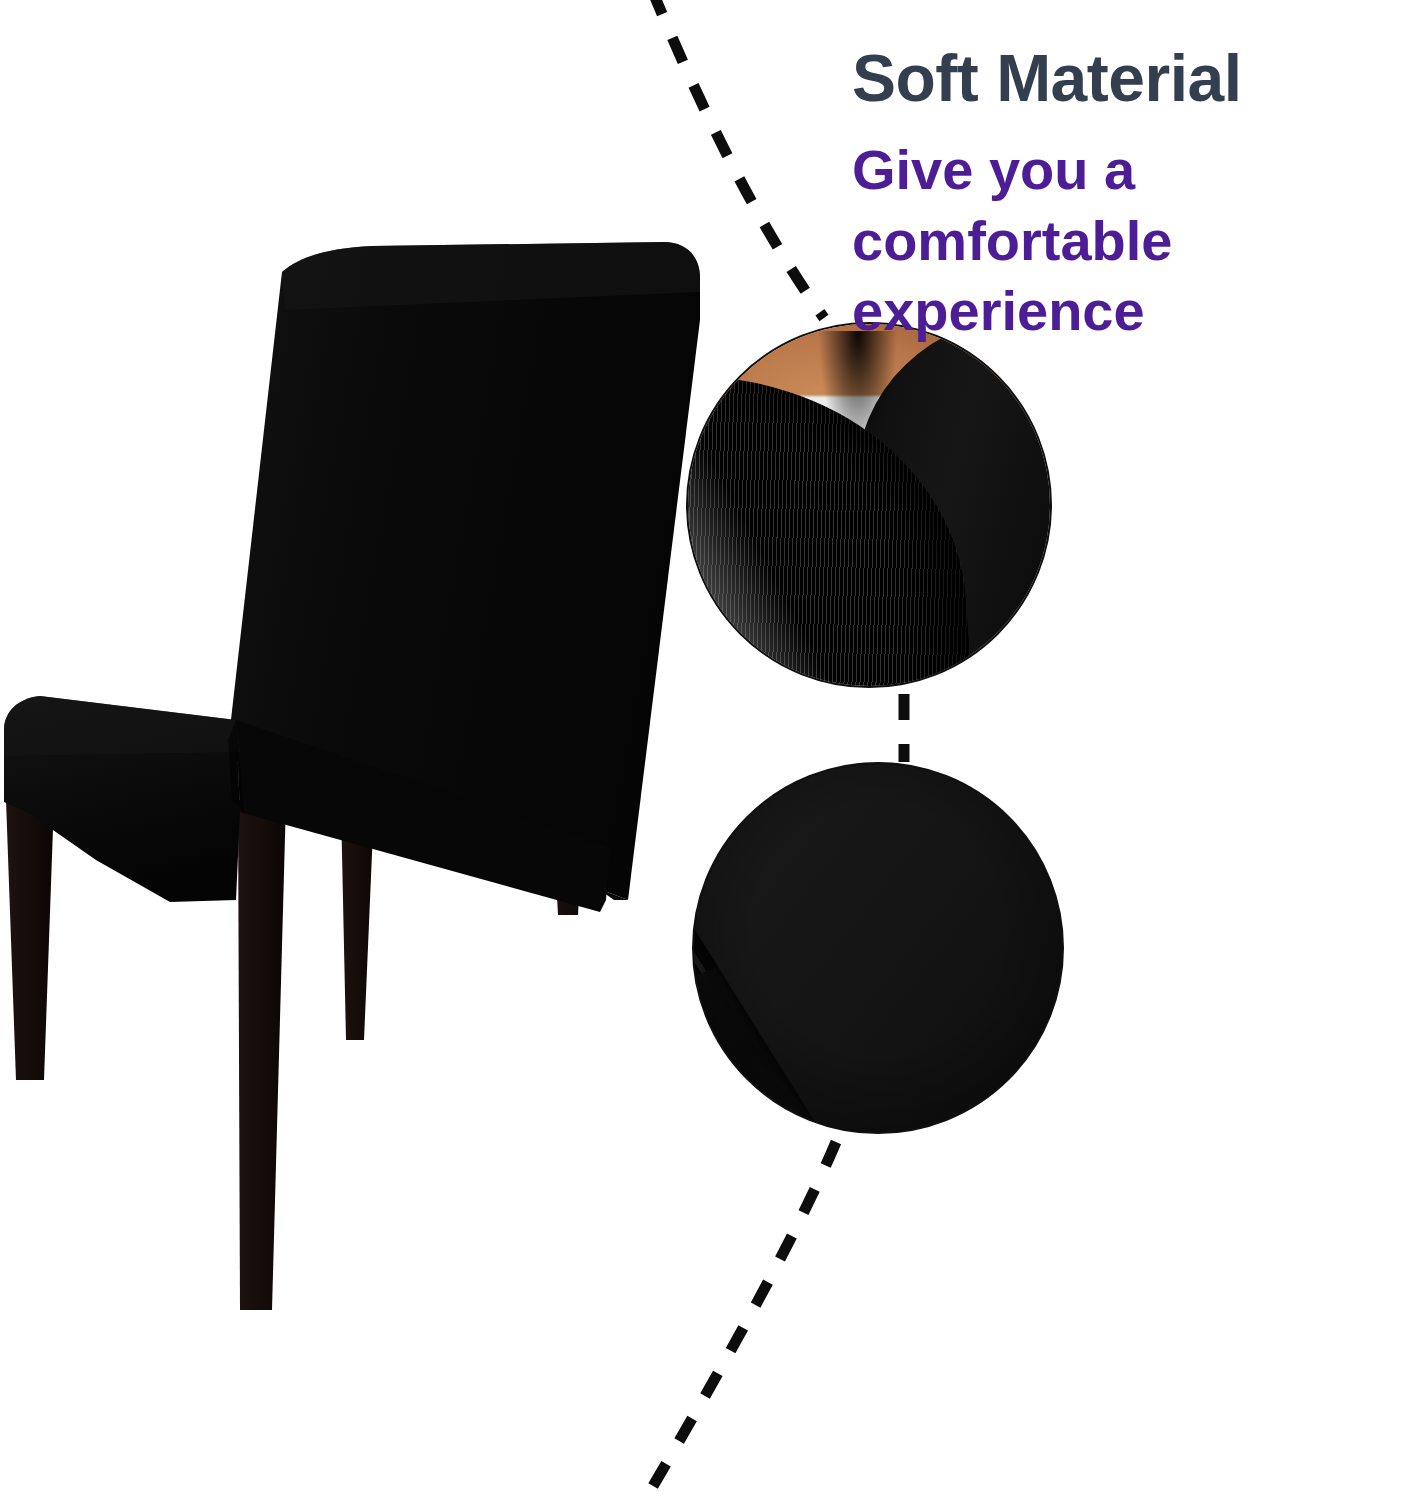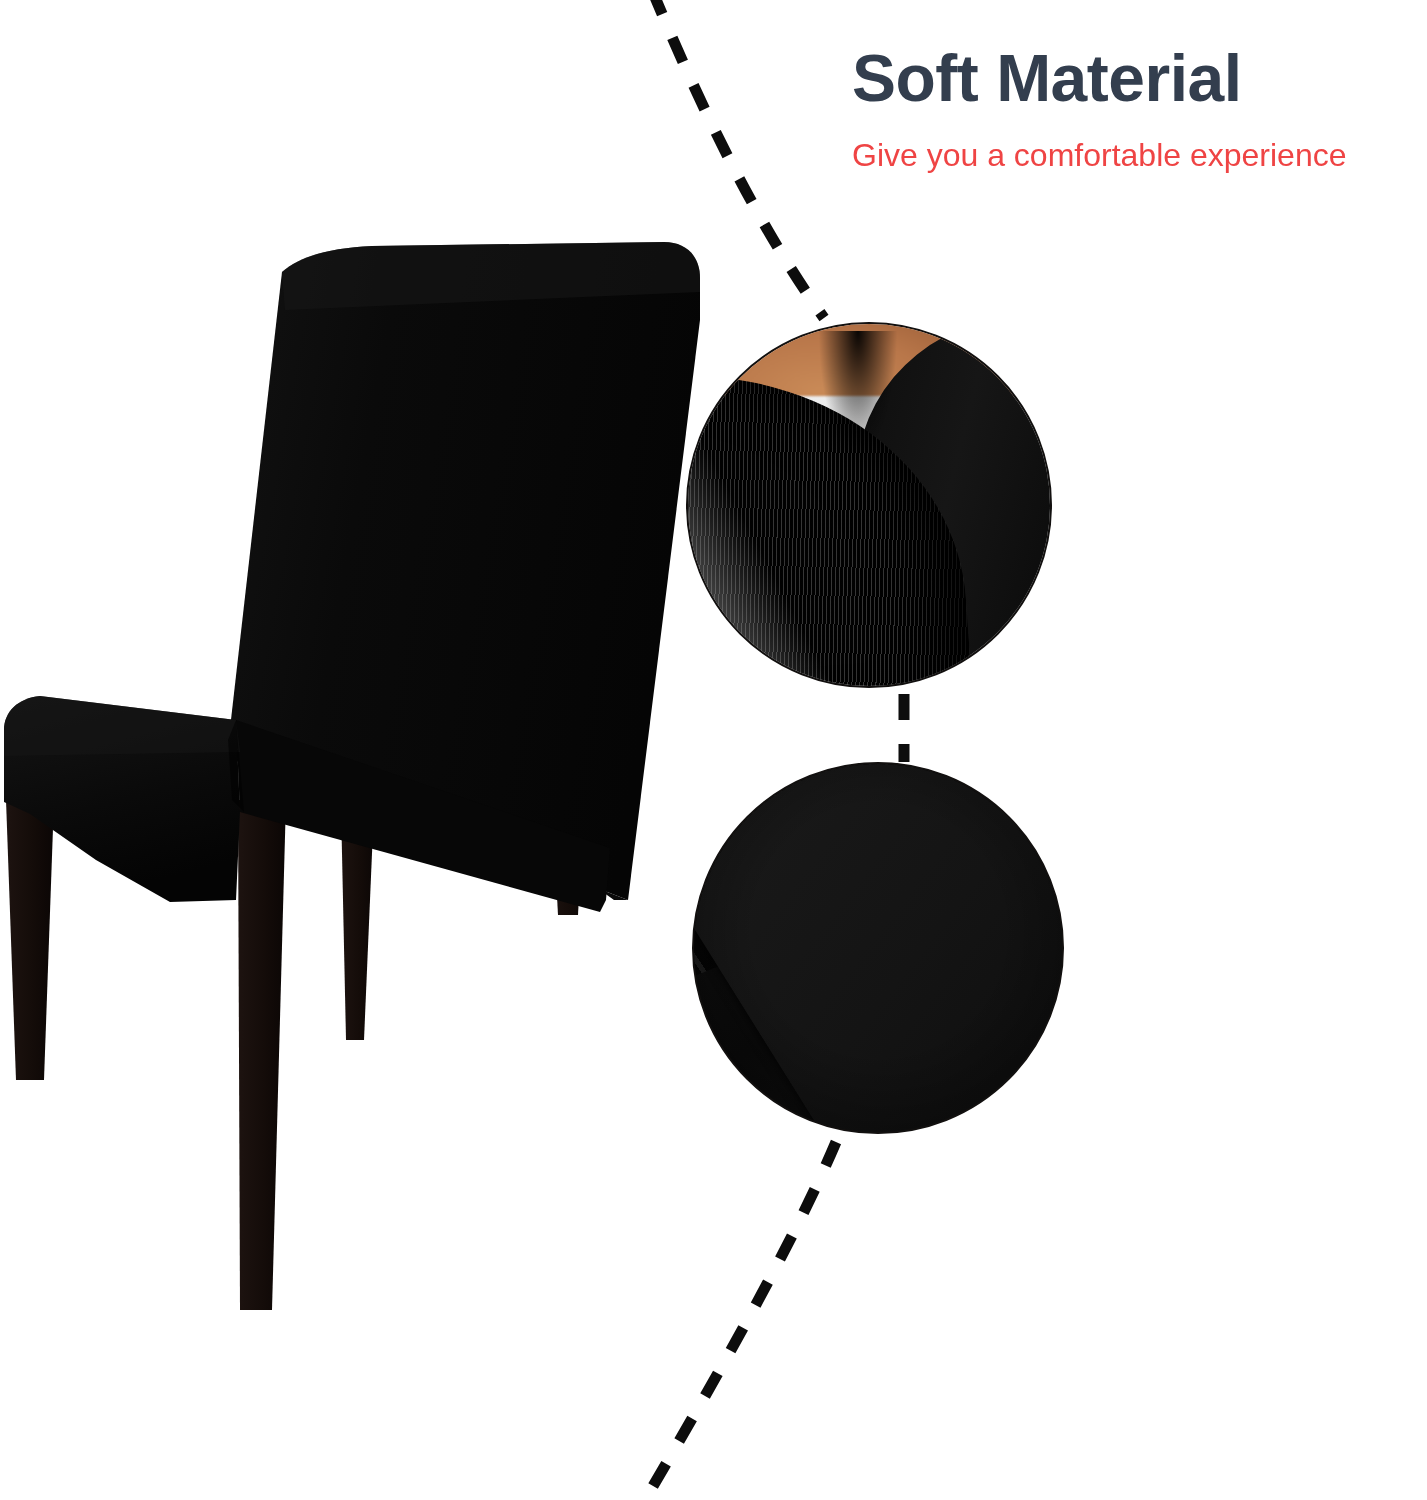"Give you a comfortable experience" .feature-body { color: #ef4444 -> #4c1d95; font-size: 32px -> 56px; font-weight: normal -> bold }
